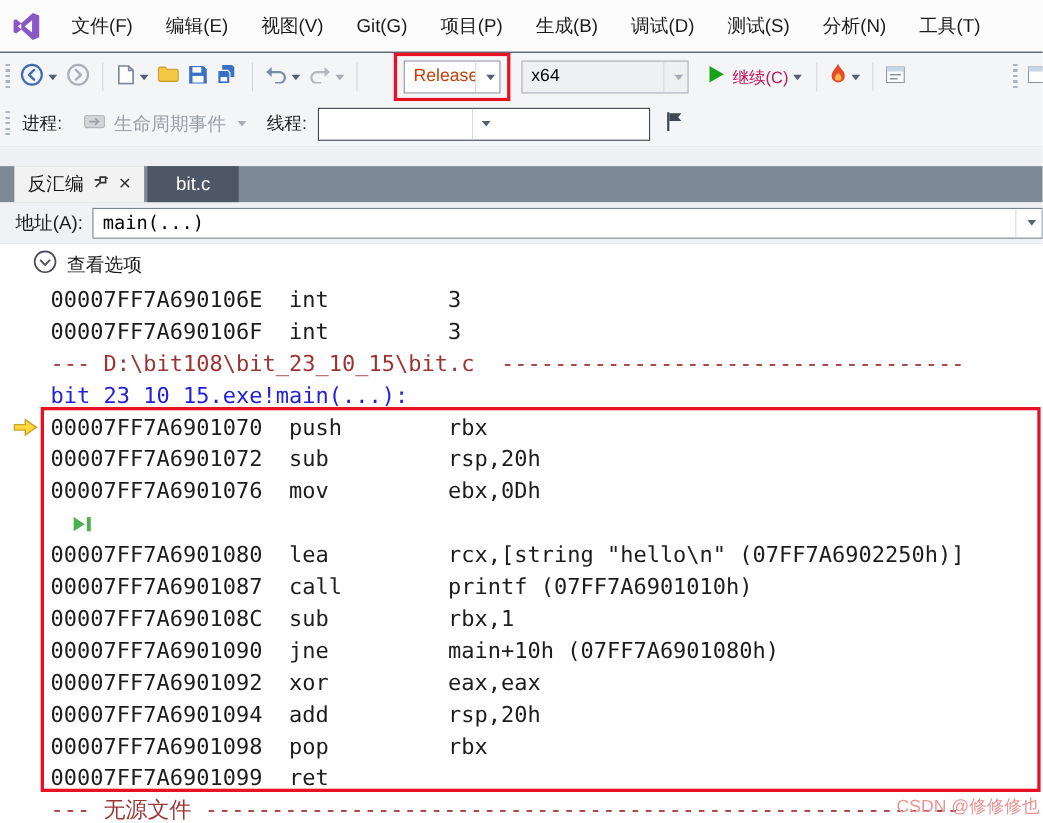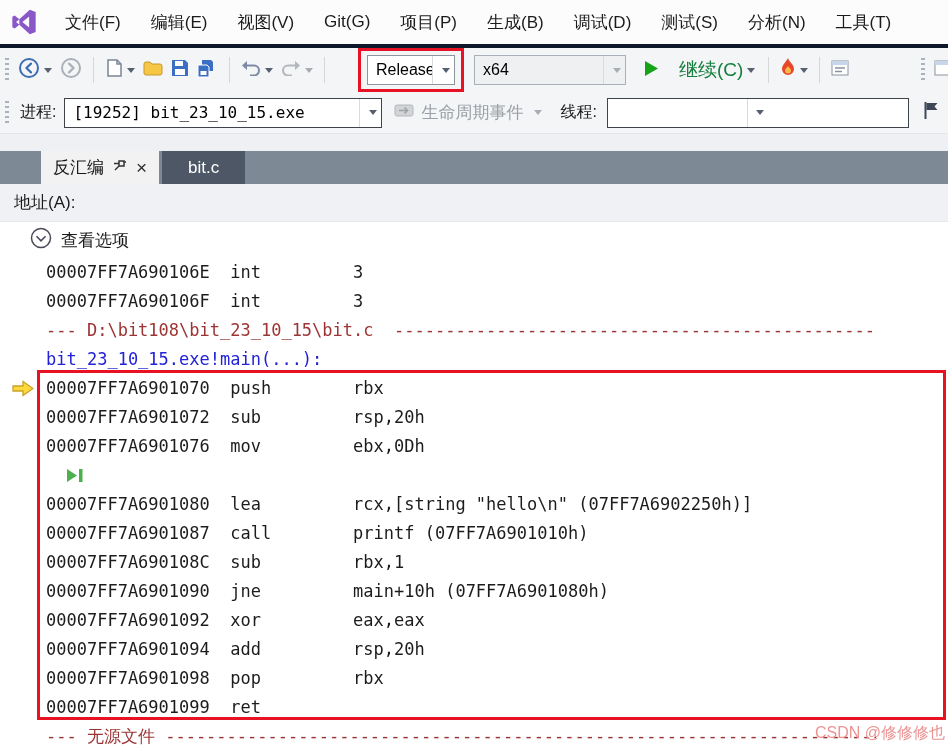"文件(F)" .menubar { border-bottom: 4px solid #0f172a -> 1px solid #0f172a }
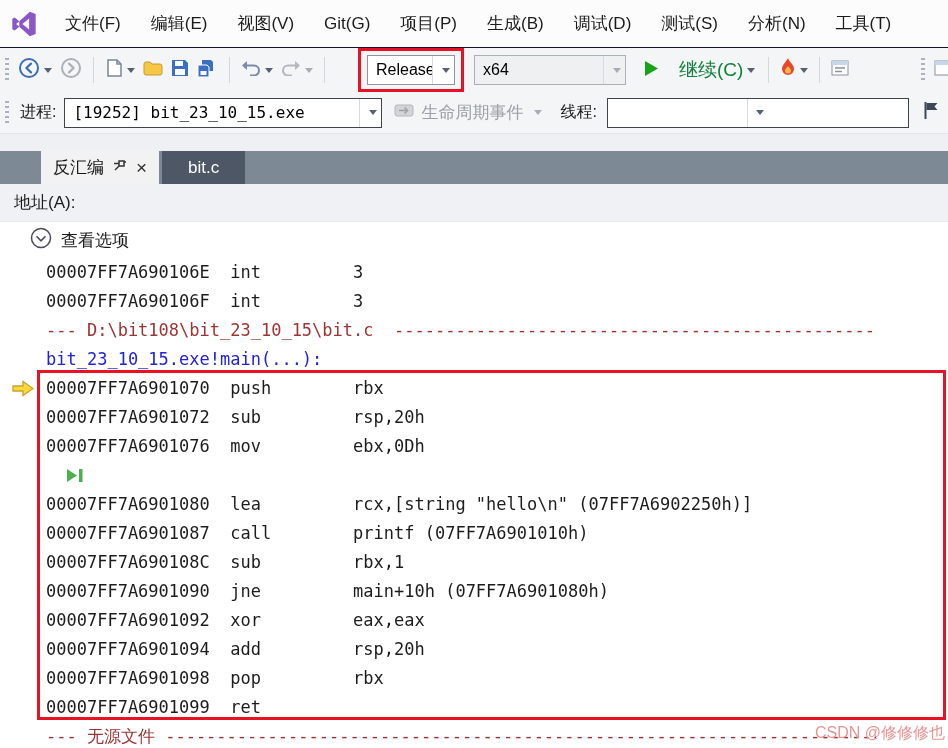"Release" .combo { color: #000000 -> #c2410c }
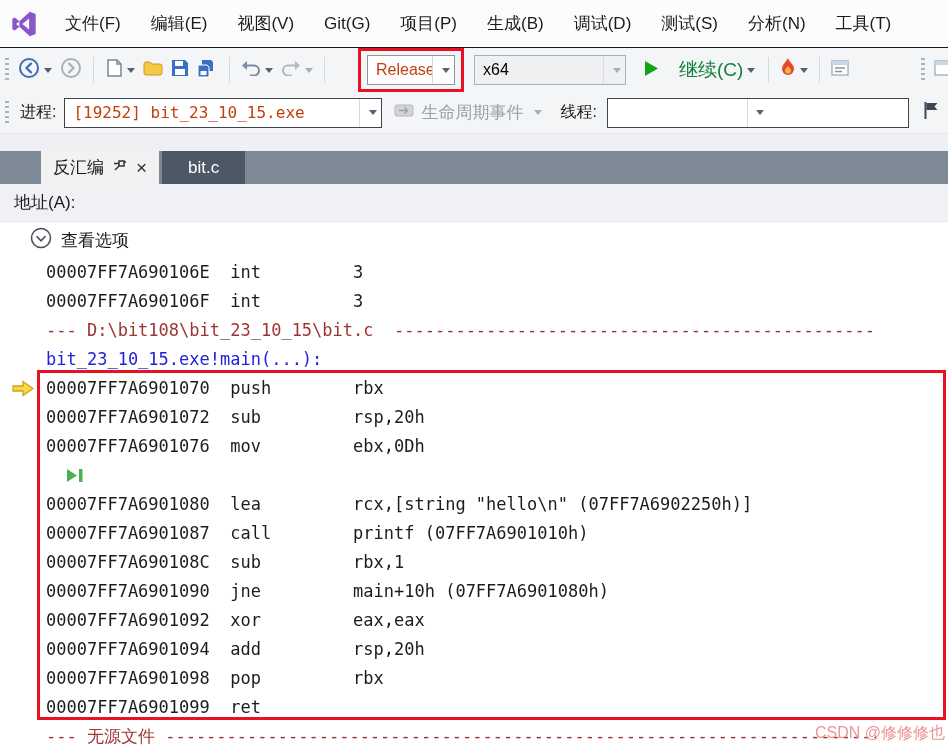"继续(C)" .continue-label { color: #15803d -> #be185d; font-size: 19px -> 15px; margin-left: 20px -> 7px }
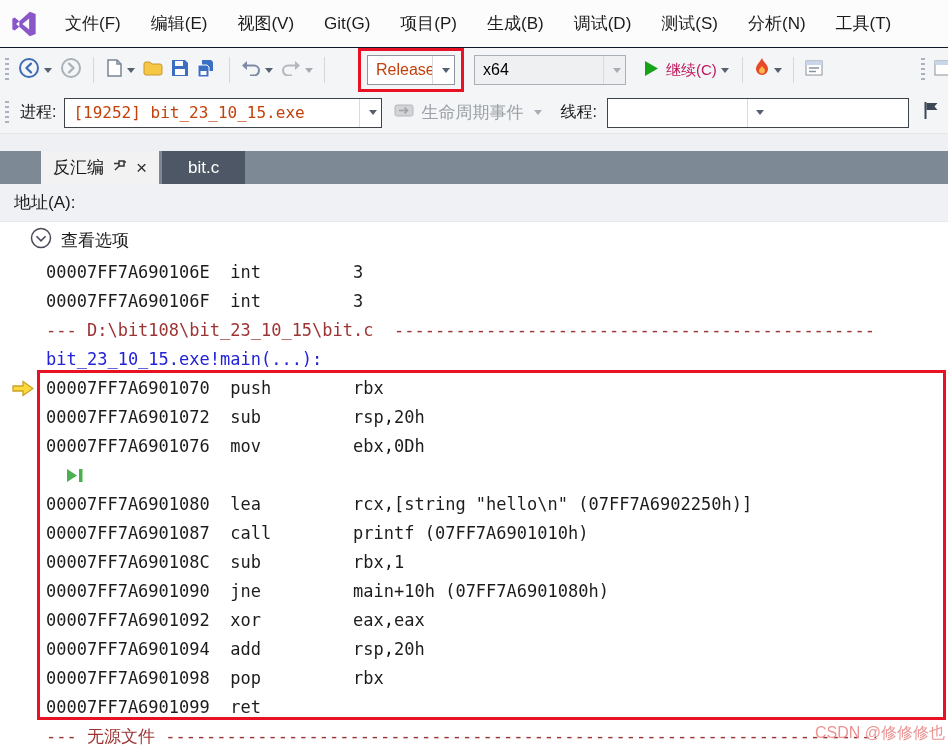"[19252] bit_23_10_15.exe" div.combo { html: <div> <span>[19252] bit_23_10_15.exe</span> <span> <span></span> </span> </div> -> none }
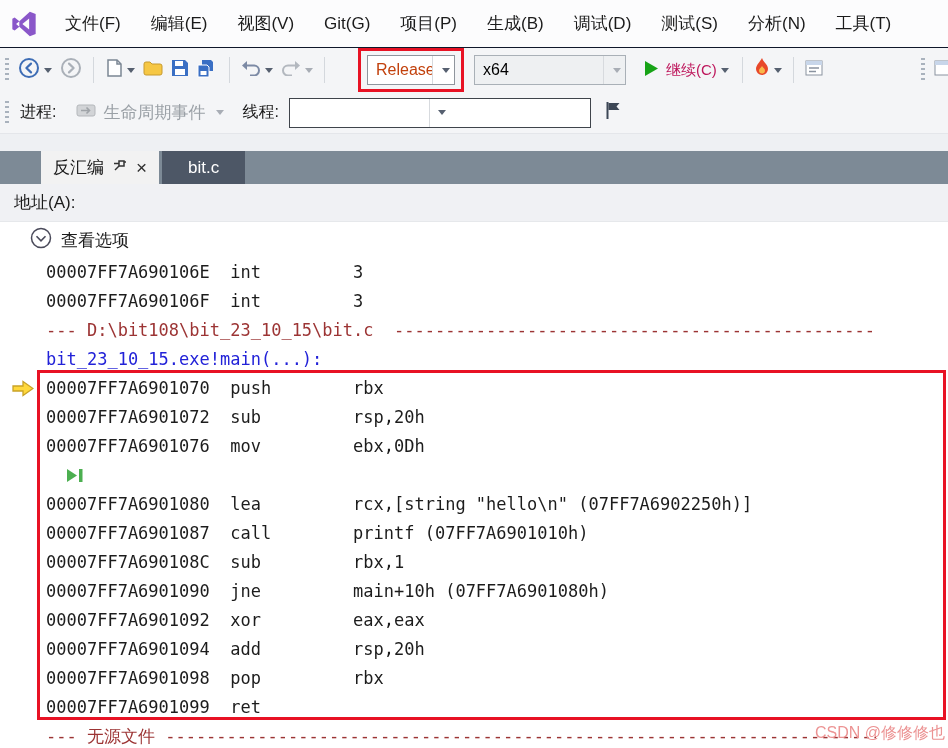"反汇编" .tab { margin-left: 28px -> none }
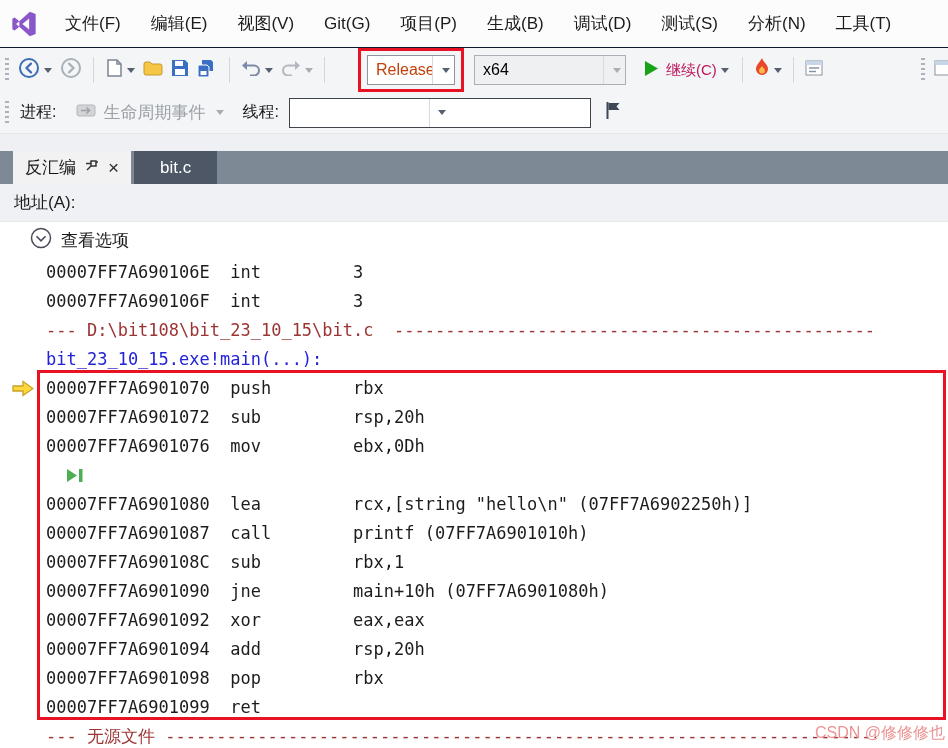"main(...)" div.addr-input { html: none -> <div> <span>main(...)</span> <span> <span></span> </span> </div> }
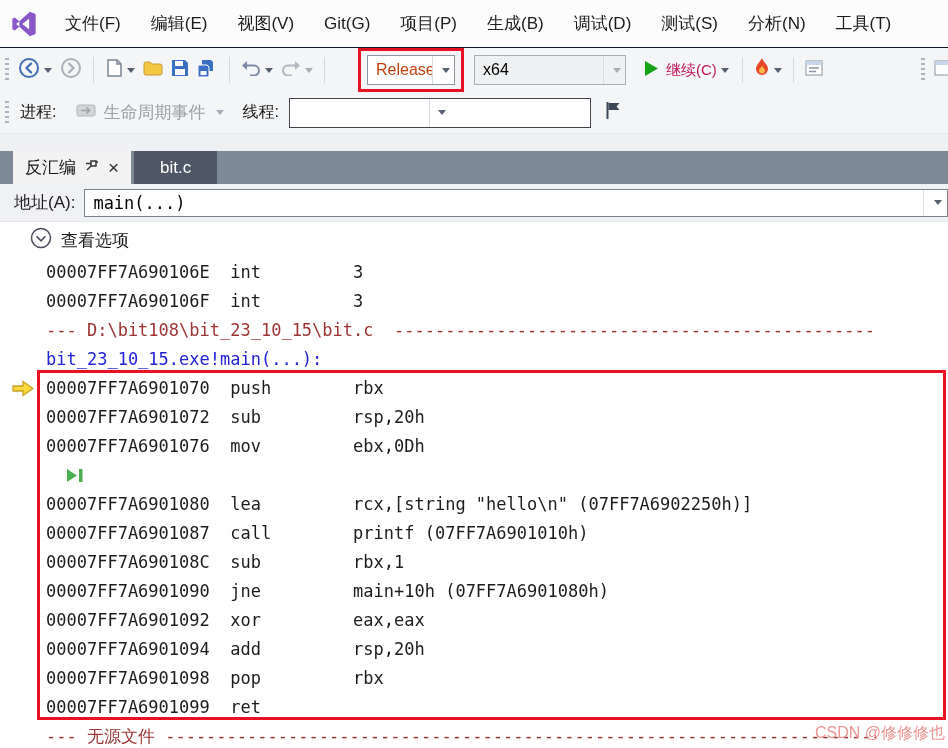"00007FF7A690106E int 3" .content { font-size: 17px -> 20px }
